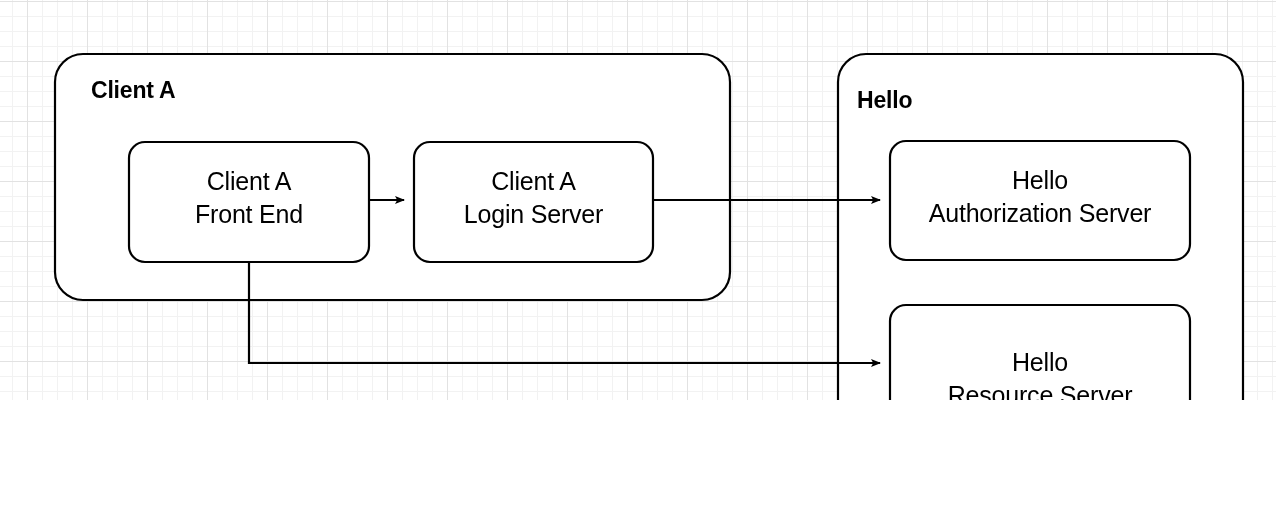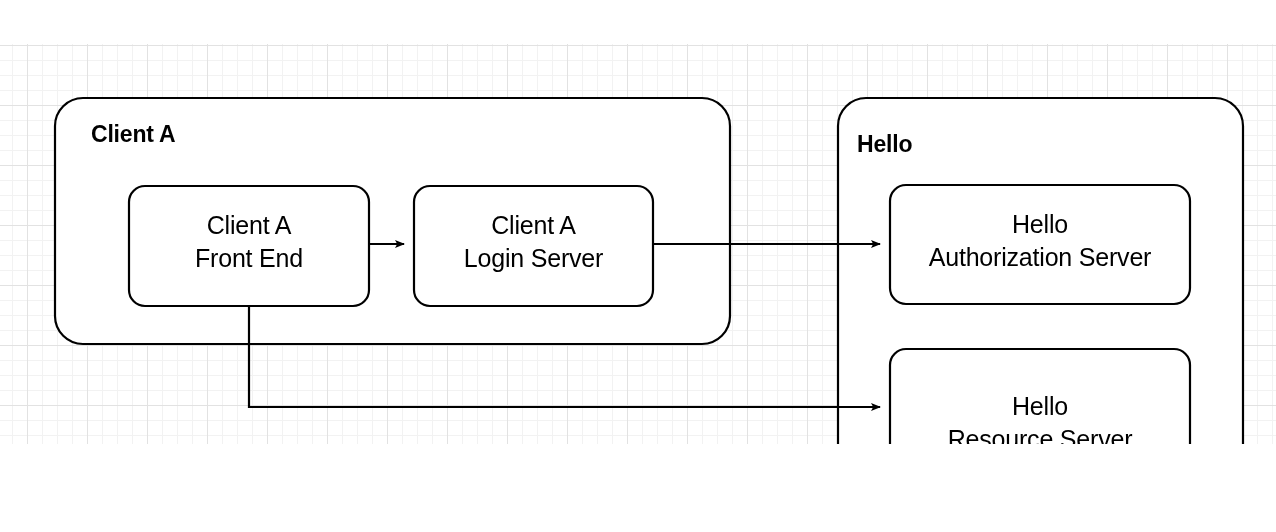"Client A" #canvas { margin-top: 44px -> none }
